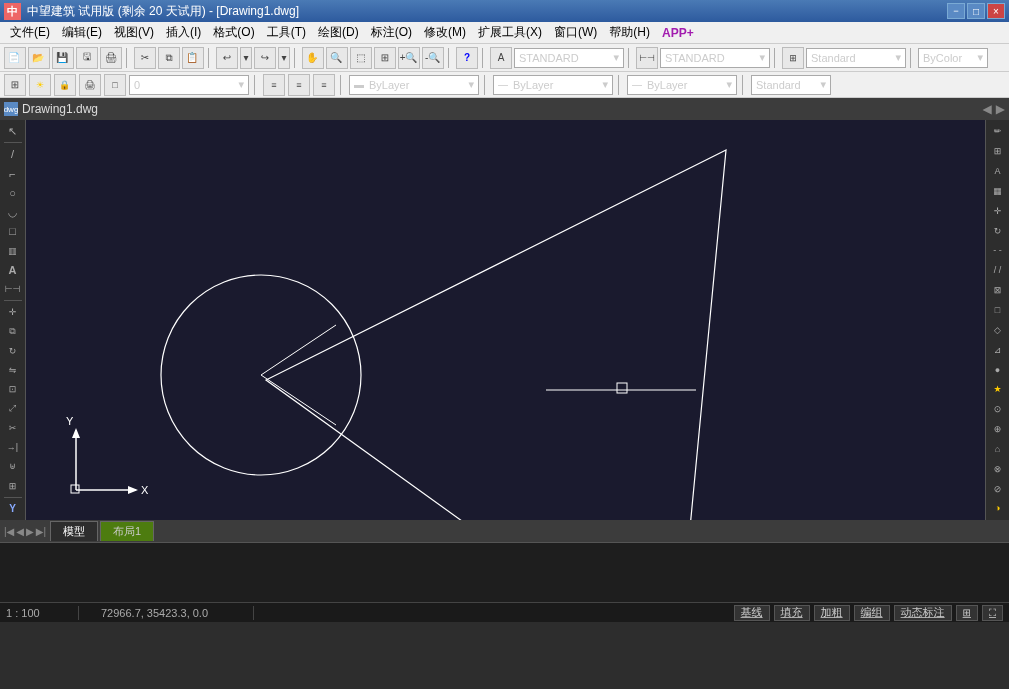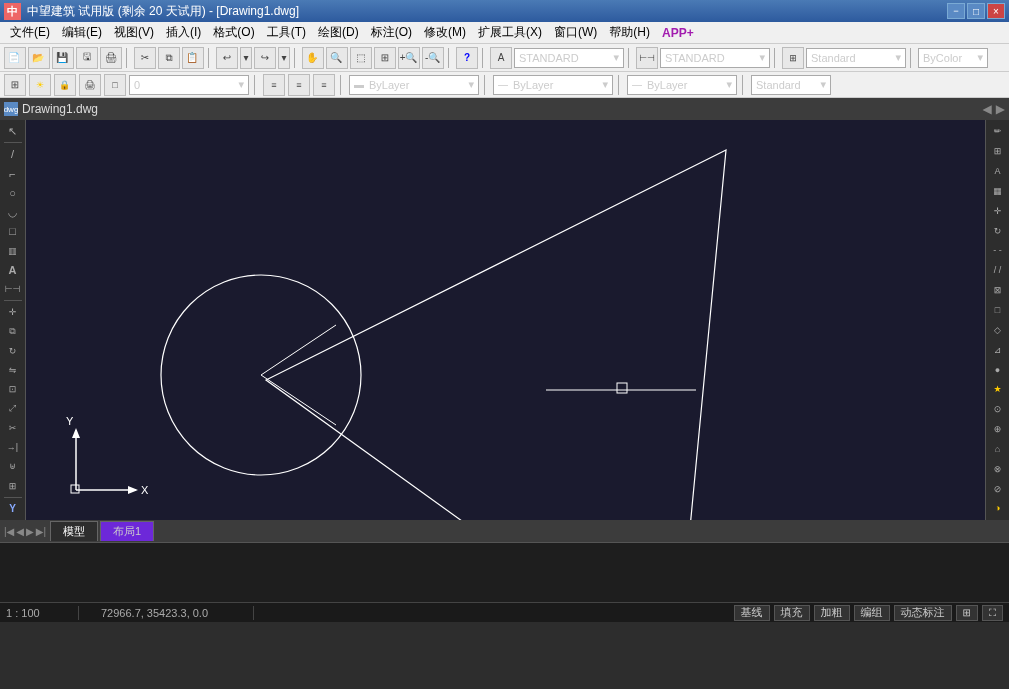"布局1" .btab { background: #6d28d9 -> #4d7c0f }
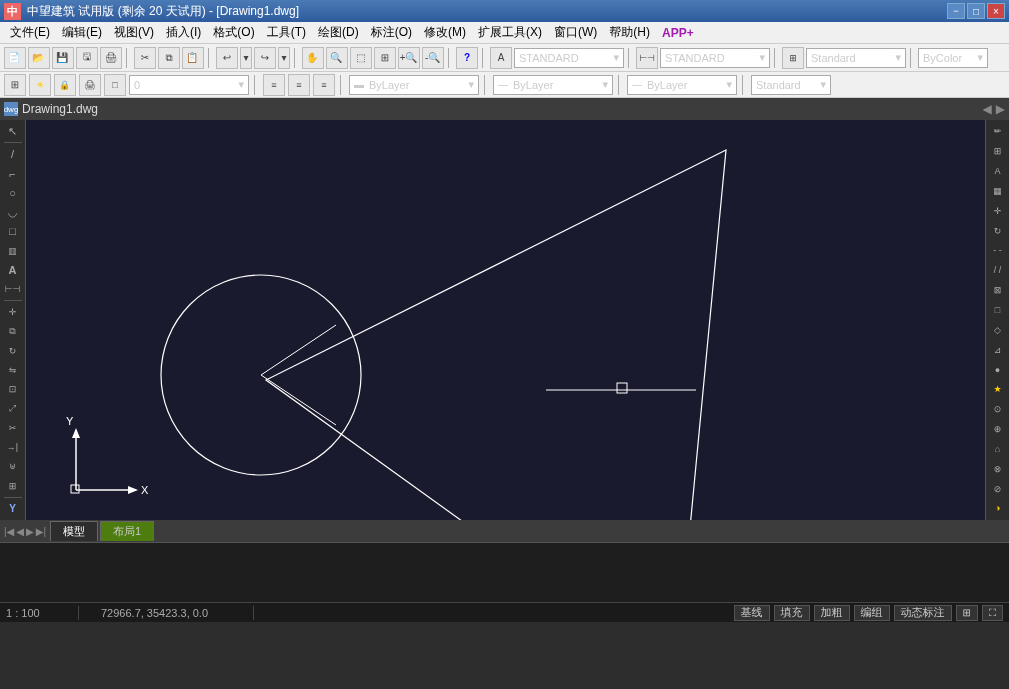"基线" div { text-decoration: none -> underline }
